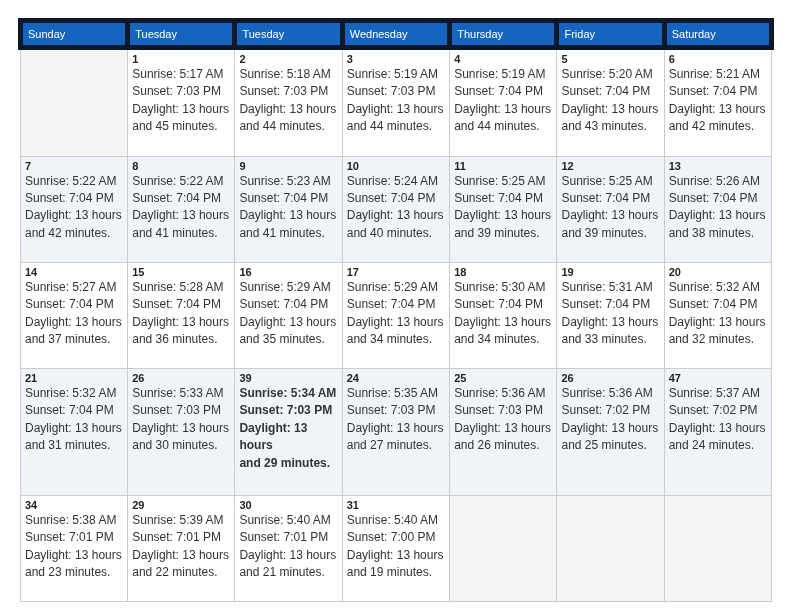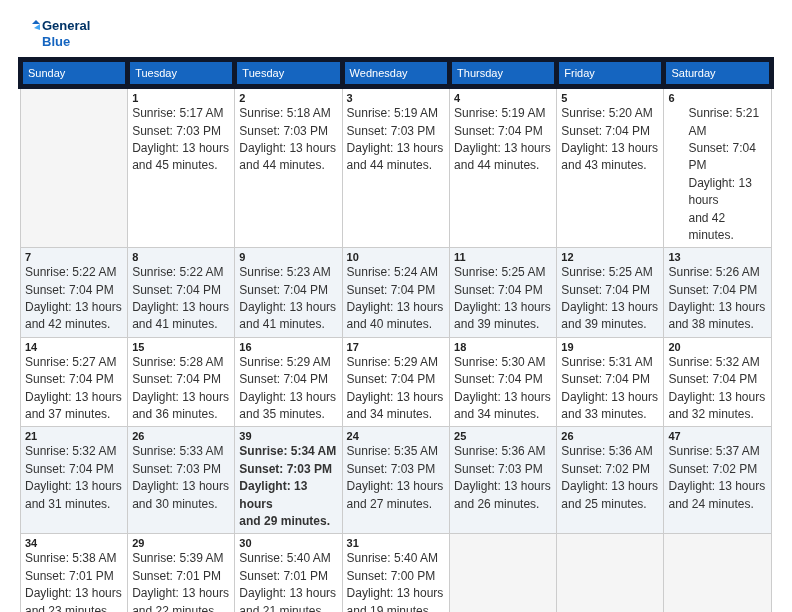"General" div.header { html: <div> <div> <div> <svg> <polygon></polygon> <polygon></polygon> </svg> <div> <div>General</div> <div>Blue</div> </div> </div> </div> <div> <div></div> <div></div> </div> </div> -> none }
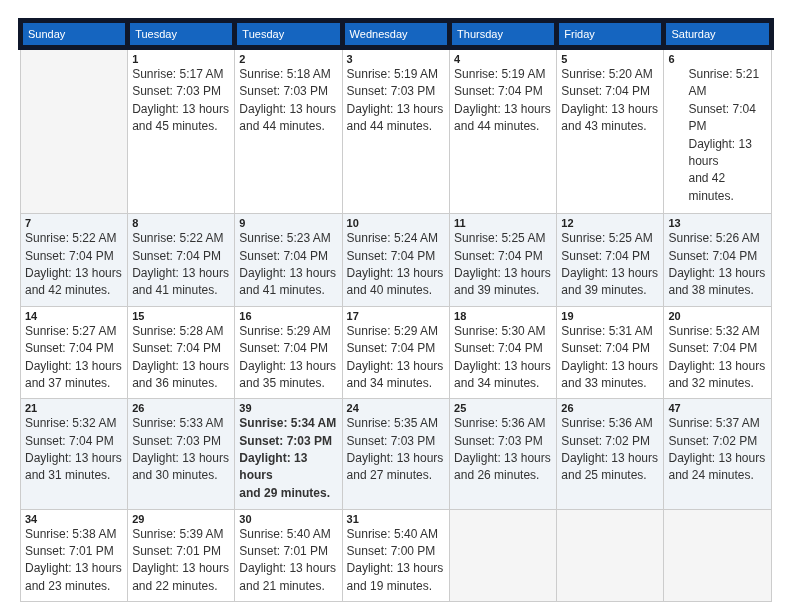"Sunrise: 5:21 AM" div.day-info { margin-left: 20px -> none }
